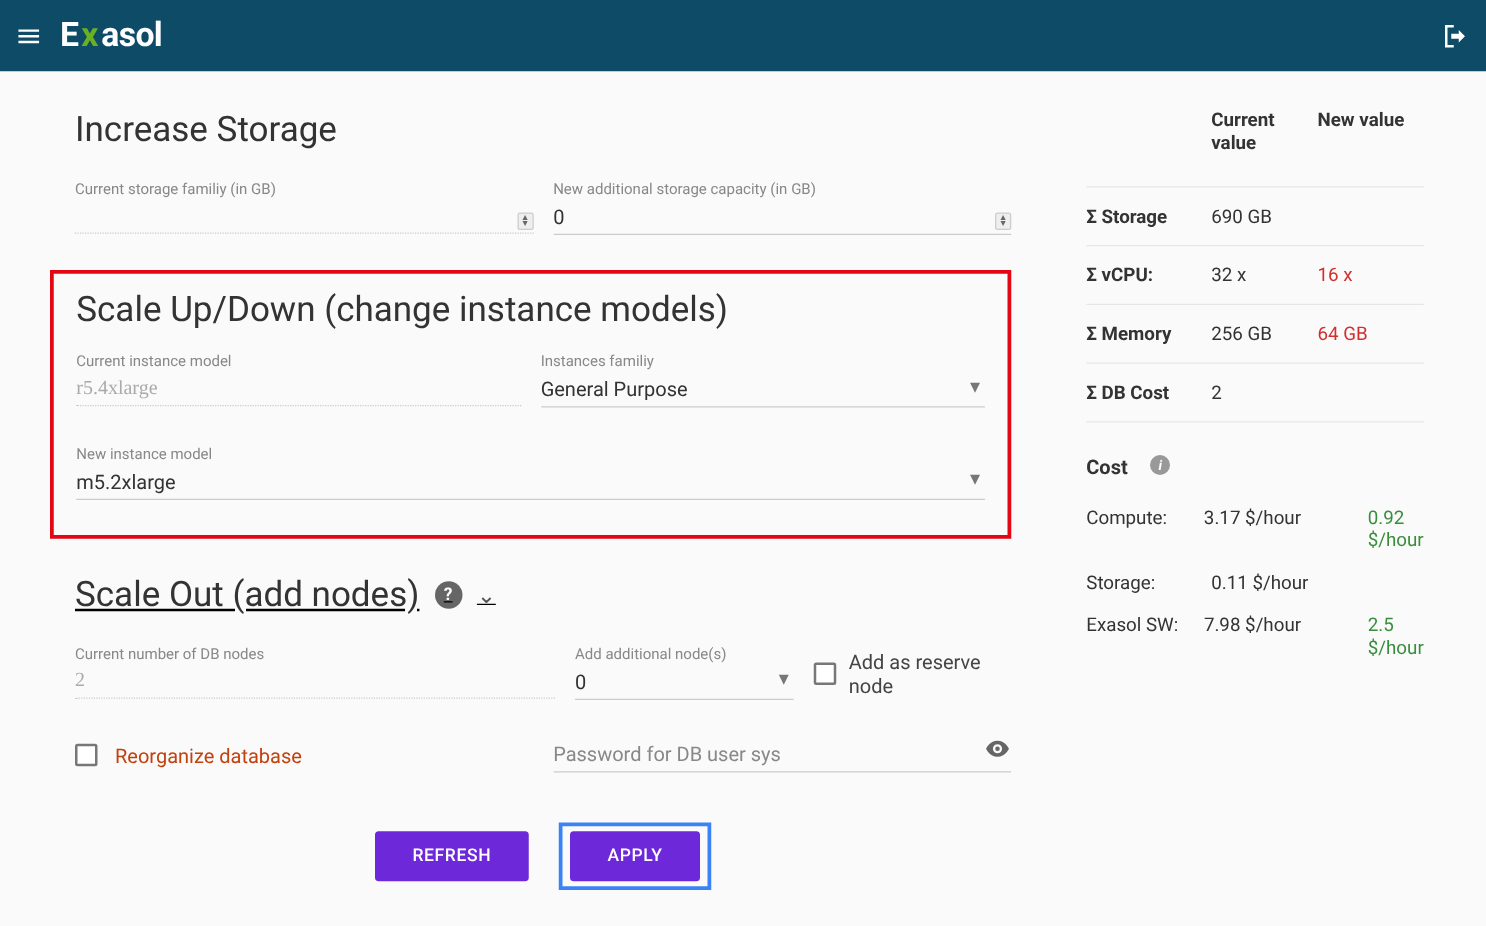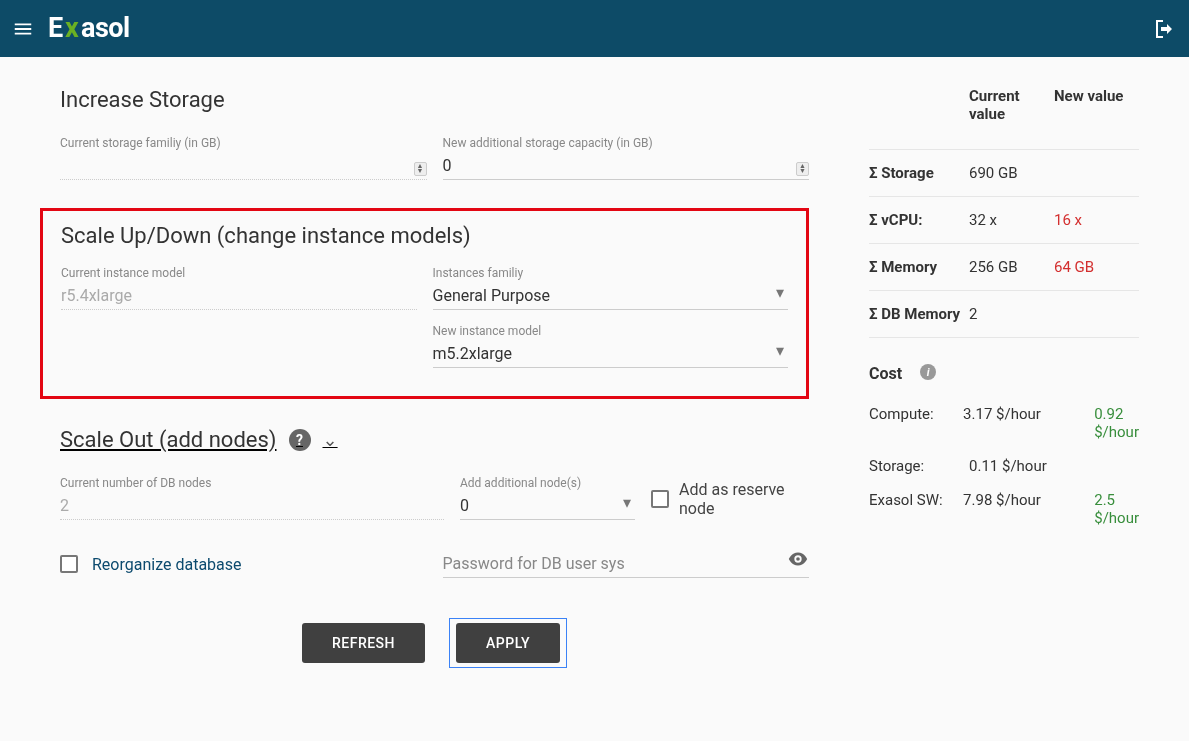"Increase Storage" .section-title { font-size: 22px -> 28px }
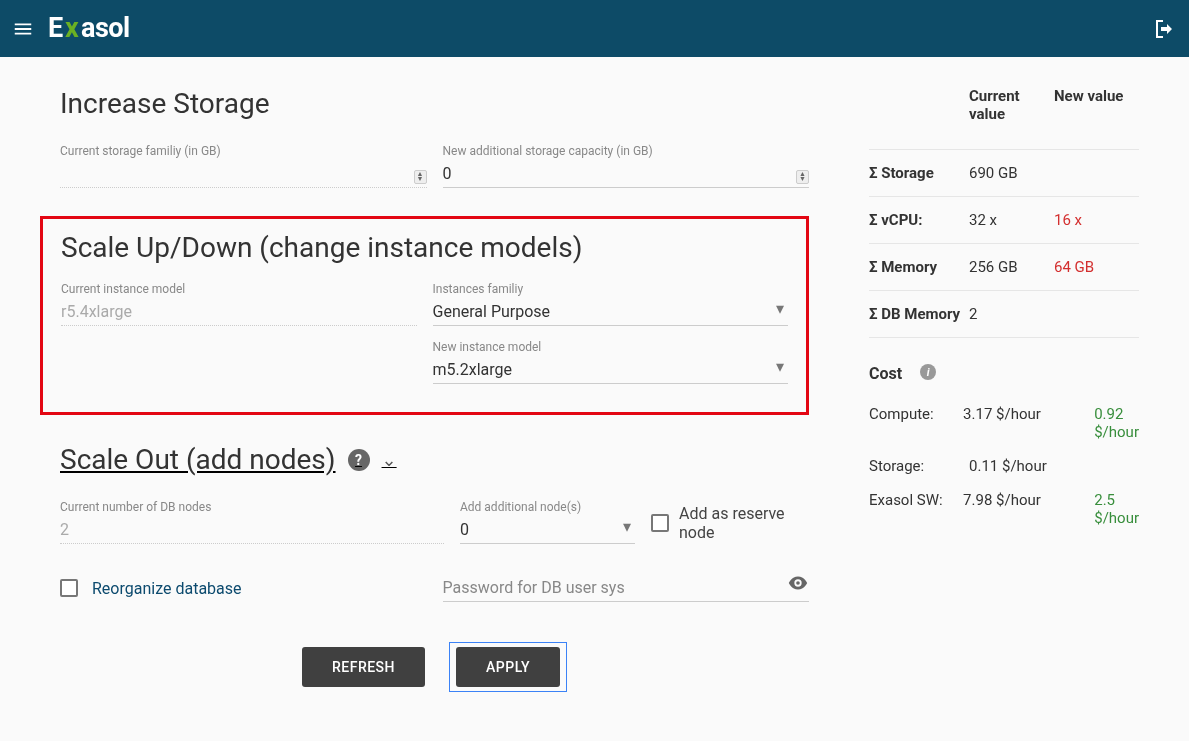"r5.4xlarge" .form-input.dotted { font-family: none -> Liberation Serif, serif }
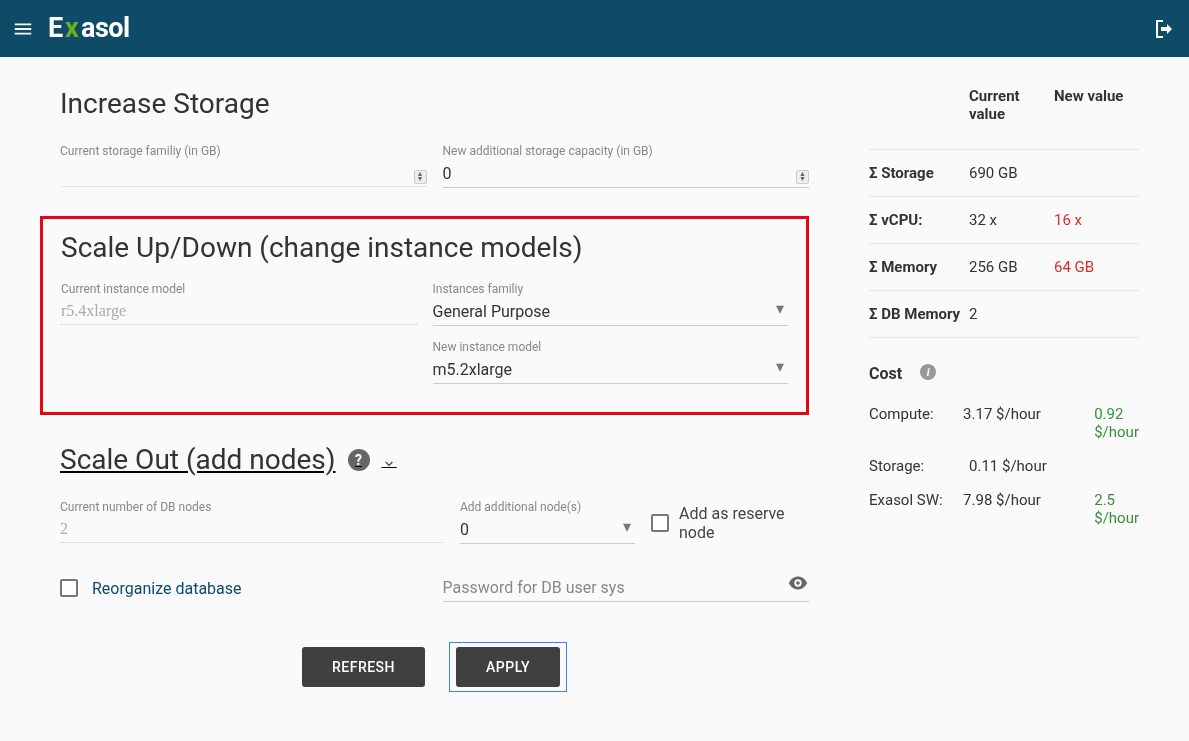"Σ DB Memory" div.stat-label { text: Memory -> Cost }
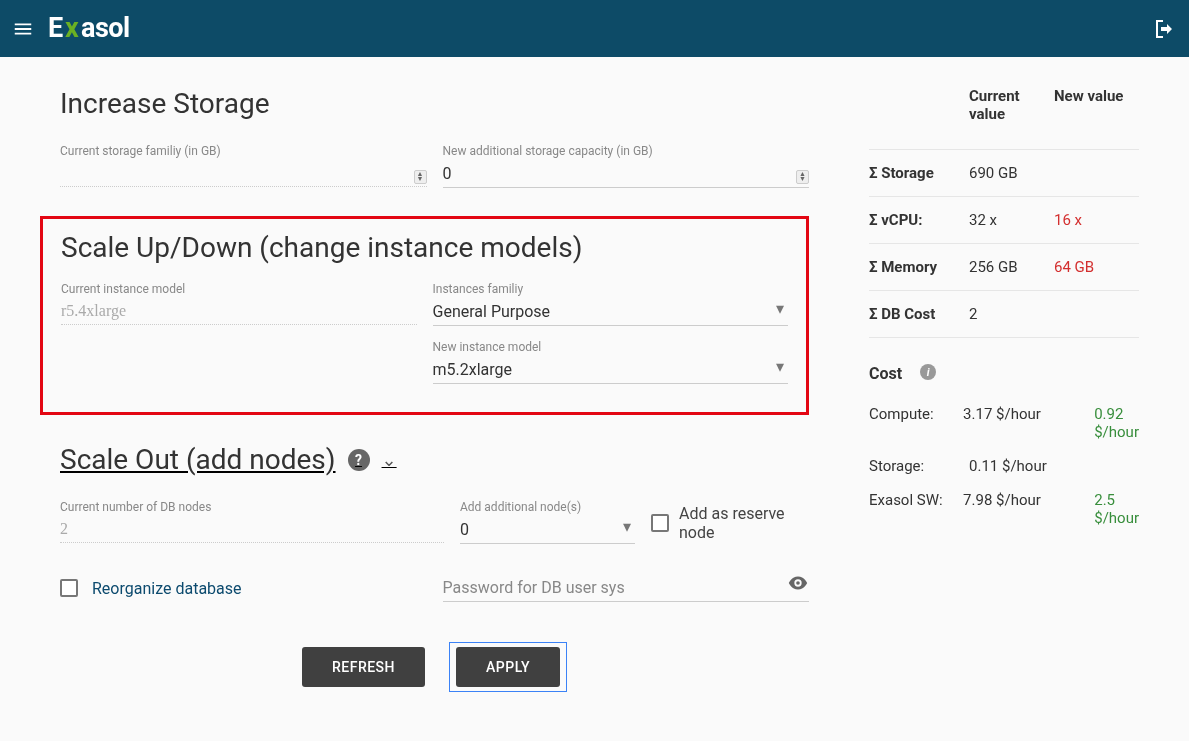"New instance model" div.form-row { flex-direction: none -> column }
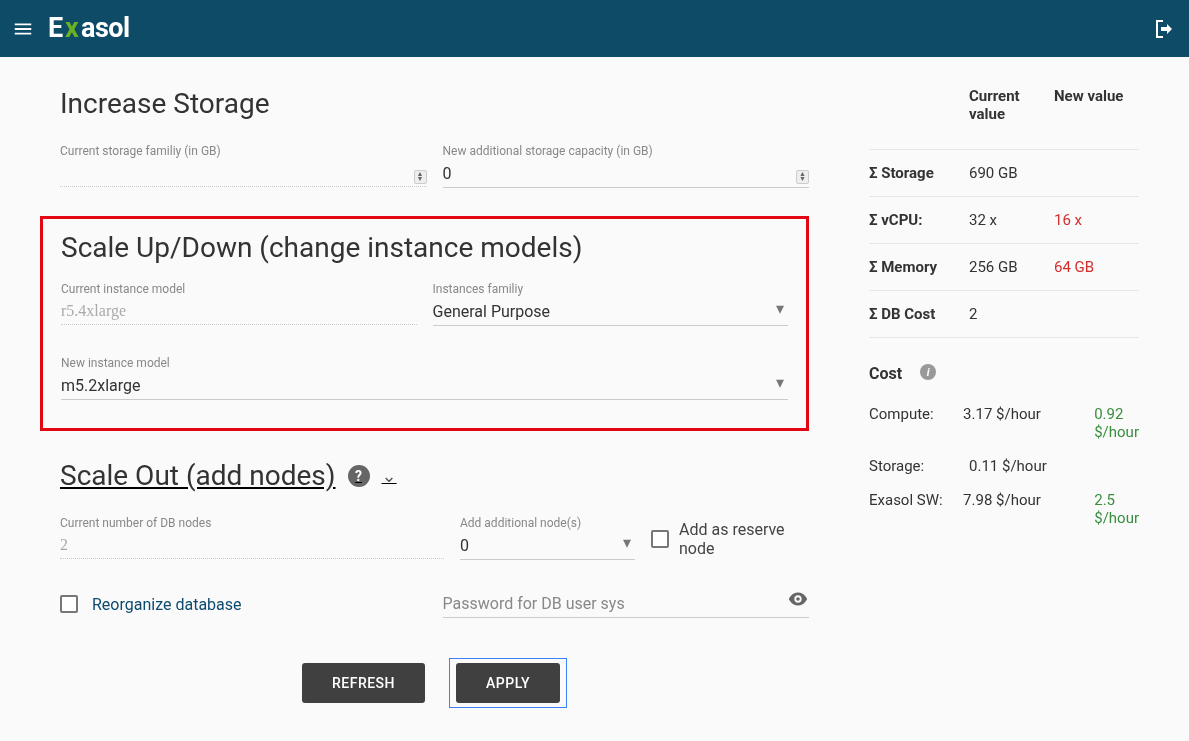"Reorganize database" div { color: #0c4a6e -> #c2410c }
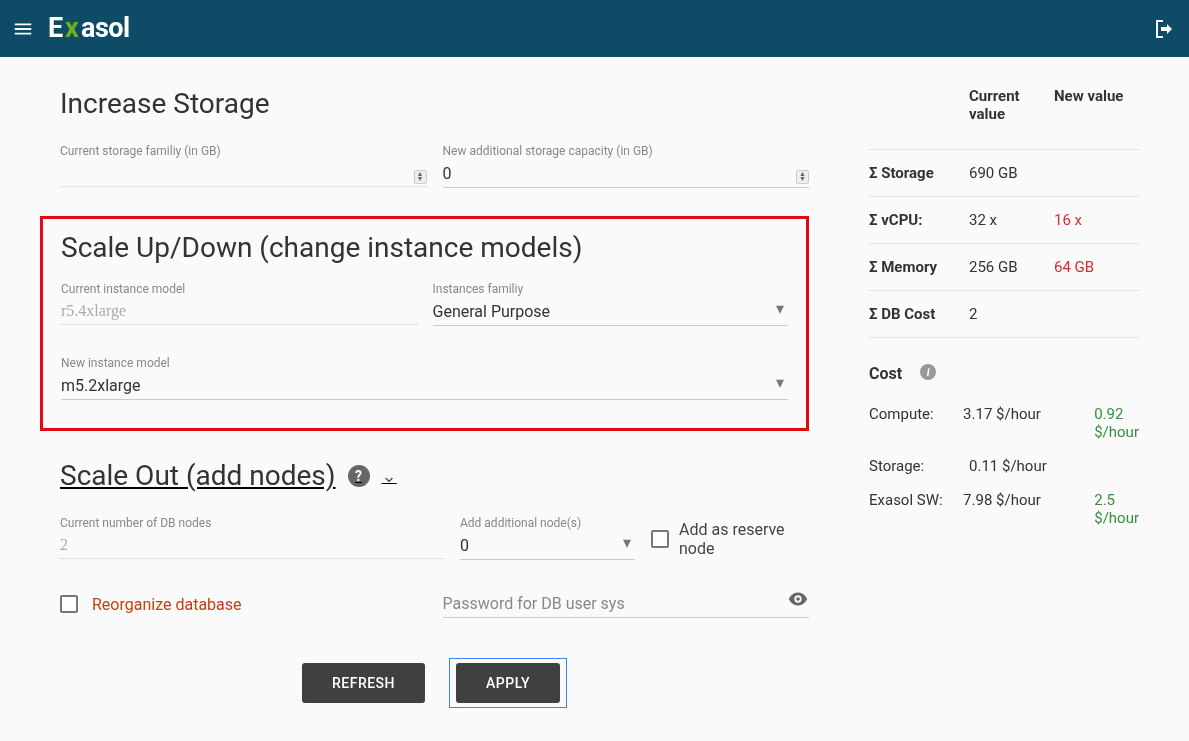"REFRESH" .btn { background: #404040 -> #6d28d9 }
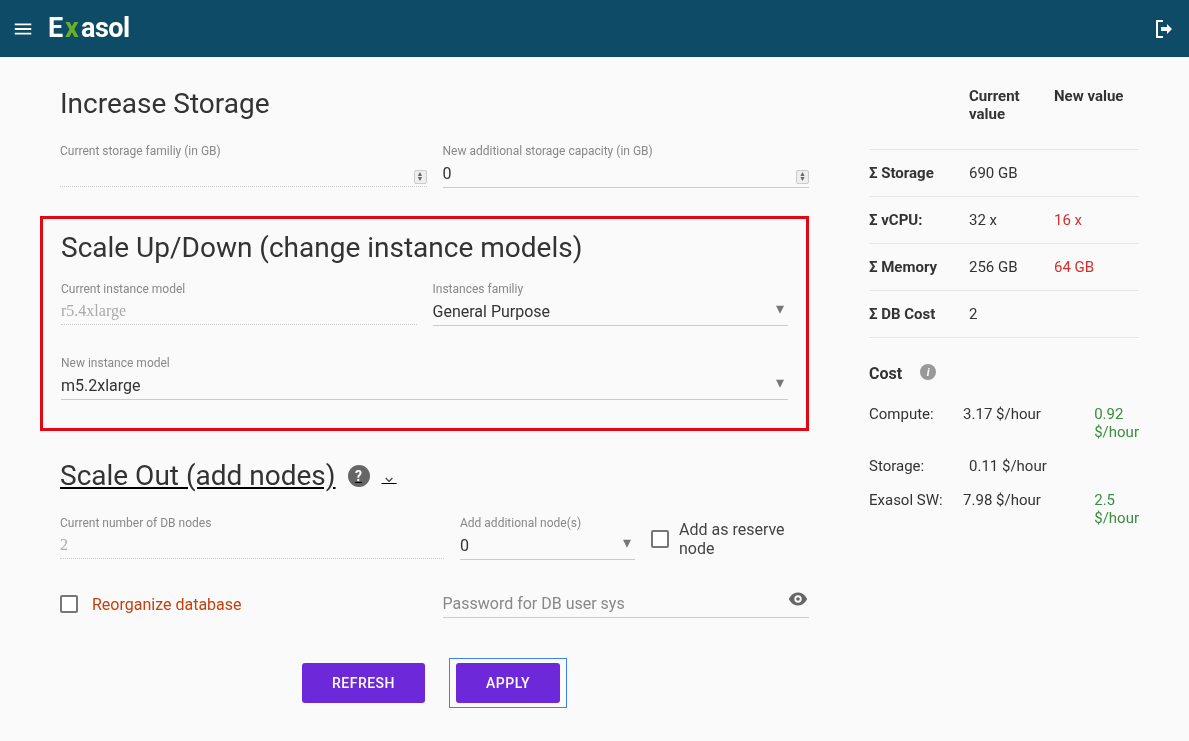"APPLY" .btn-apply-wrap { border: 1px solid #3b82f6 -> 3px solid #3b82f6 }
